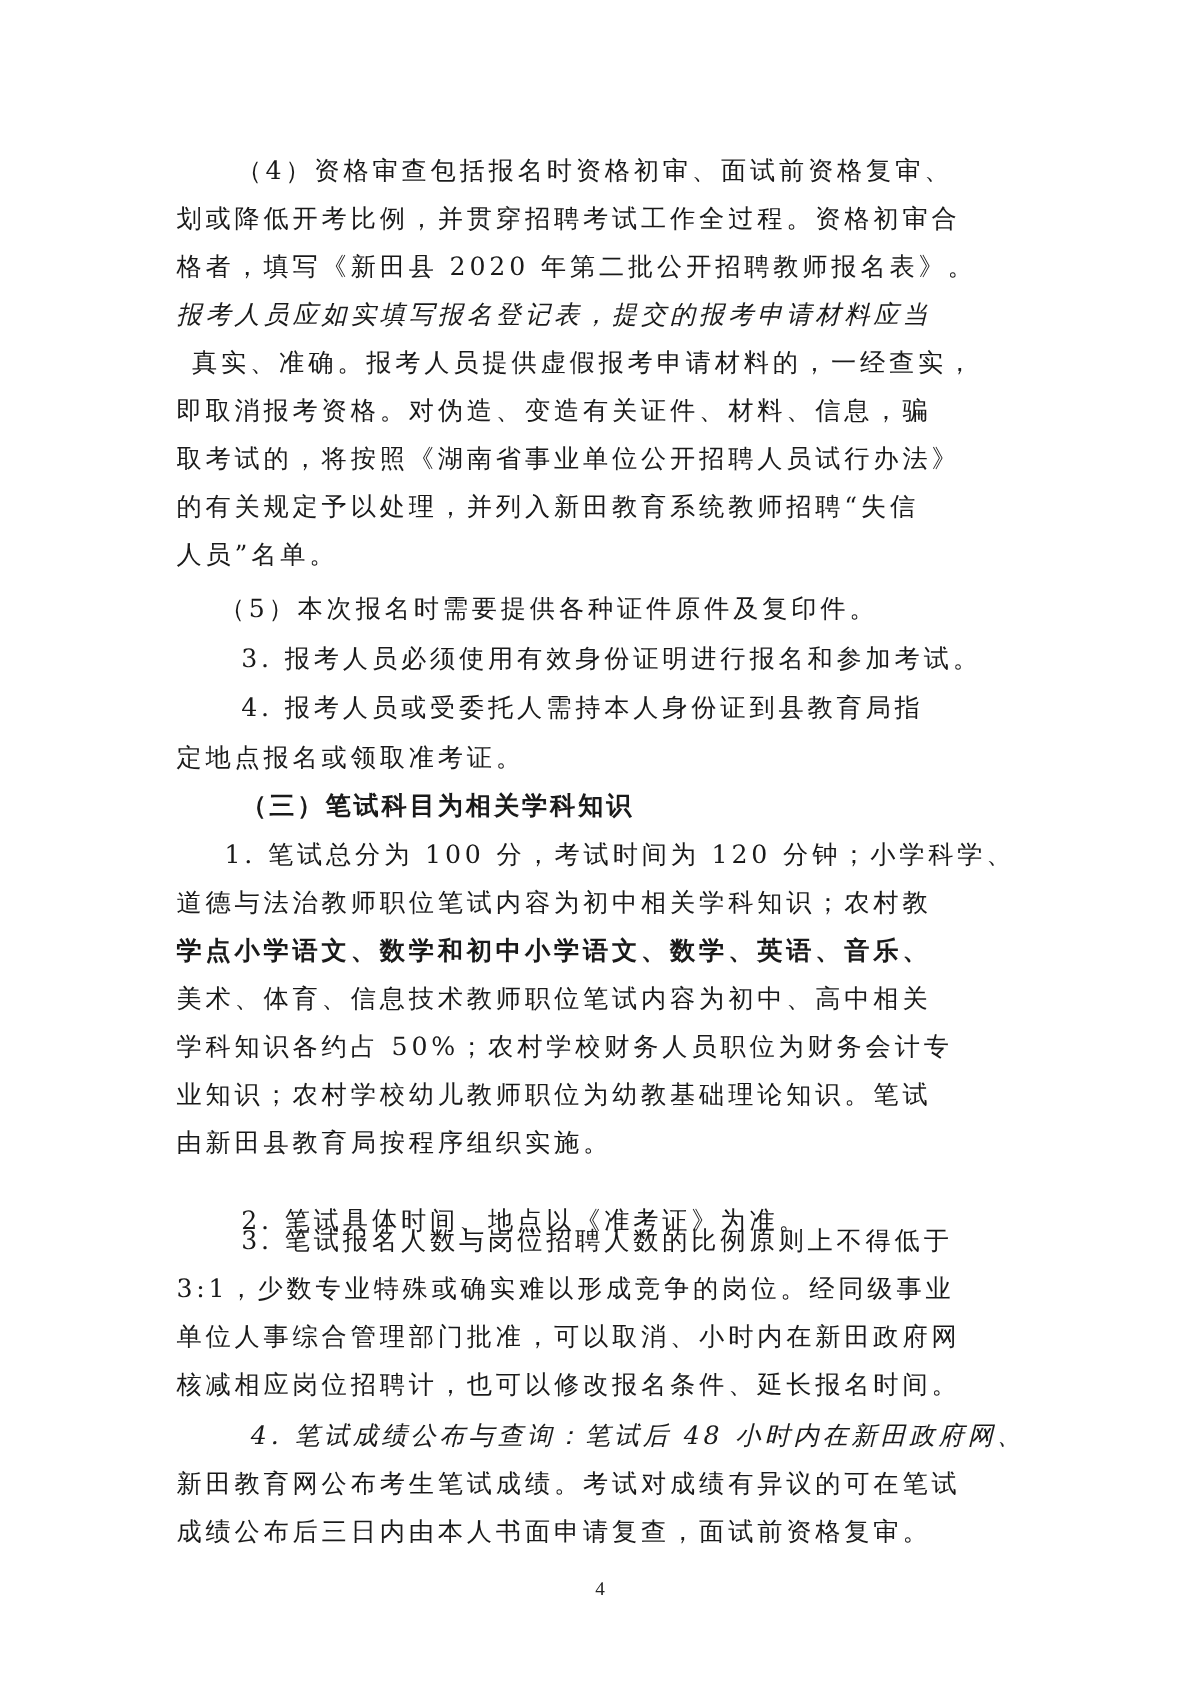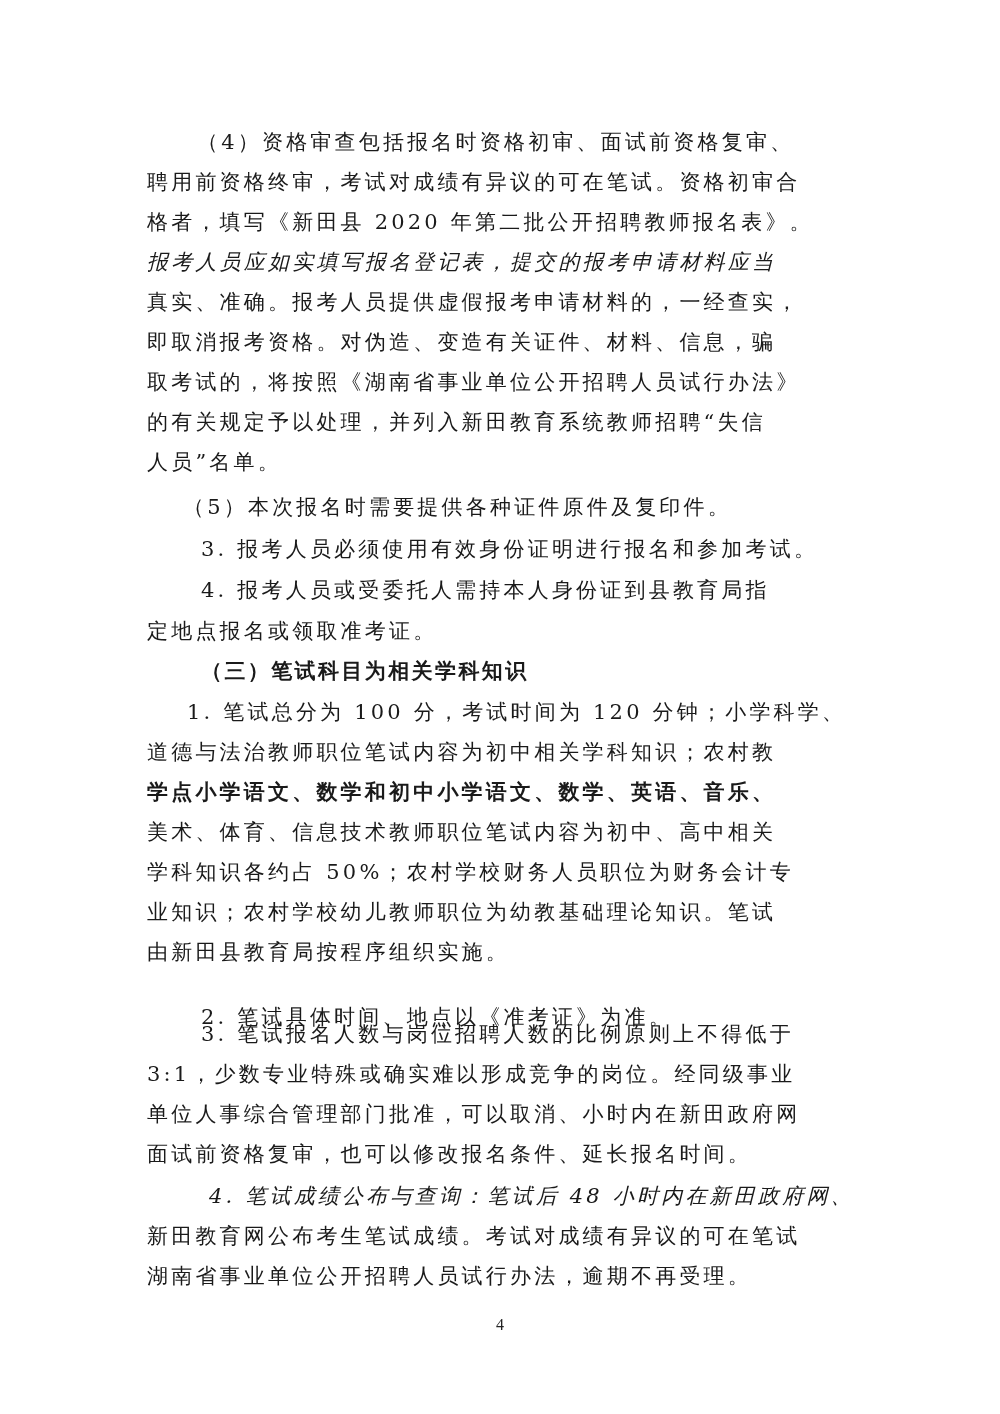"聘用前资格终审，考试对成绩有异议的可在笔试。资格初审合" div.line { text: 聘用前资格终审，考试对成绩有异议的可在笔试 -> 划或降低开考比例，并贯穿招聘考试工作全过程 }
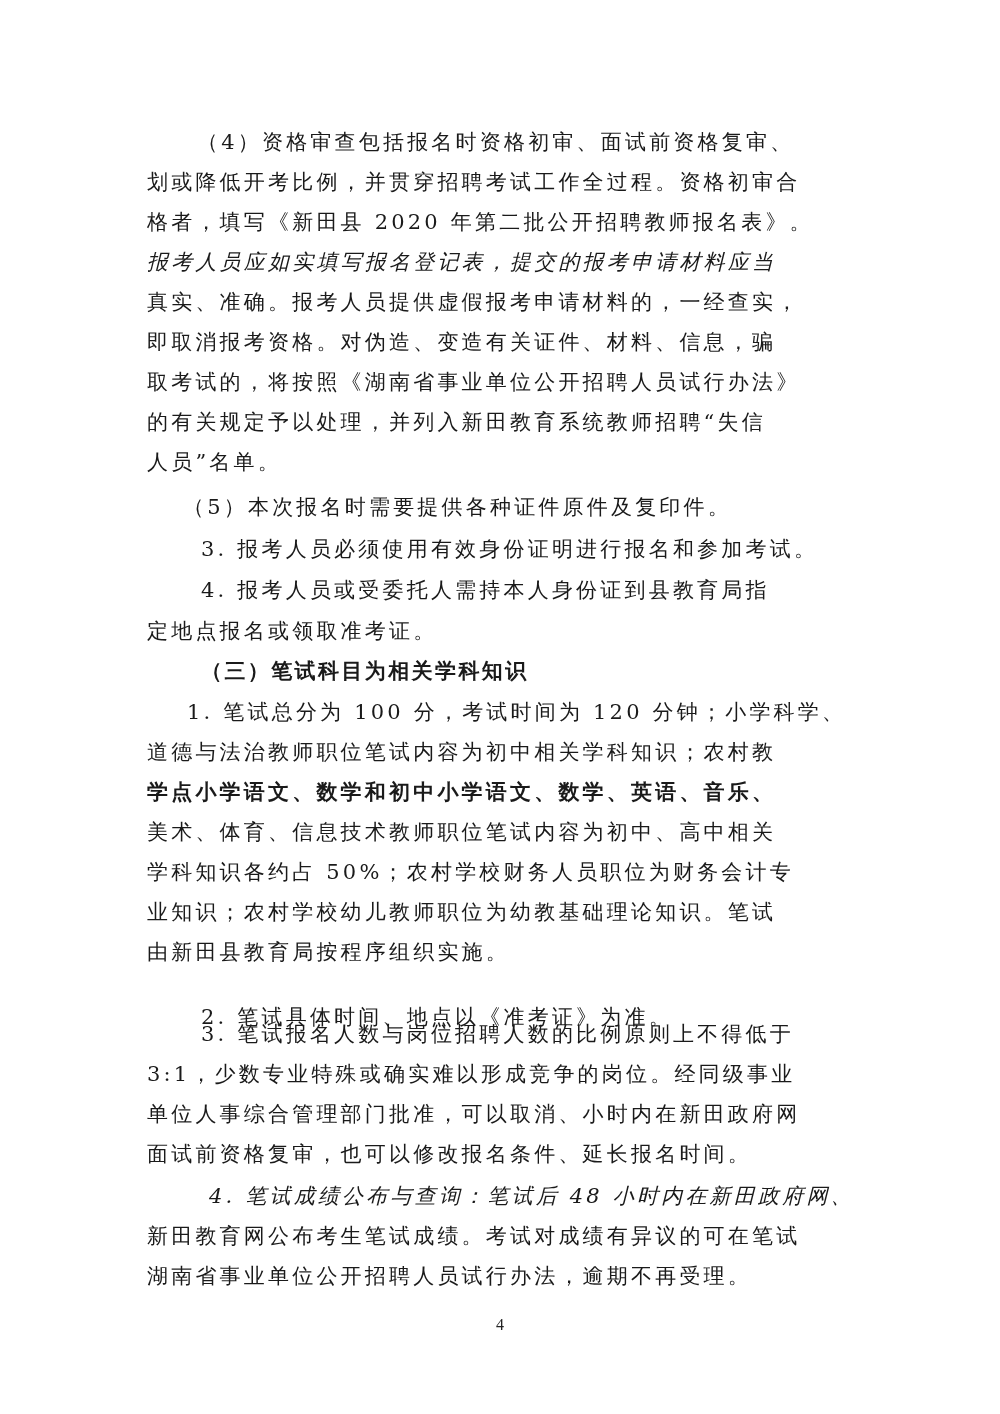"真实、准确。报考人员提供虚假报考申请材料的，一经查实，" div.line { left: 0px -> 13px }
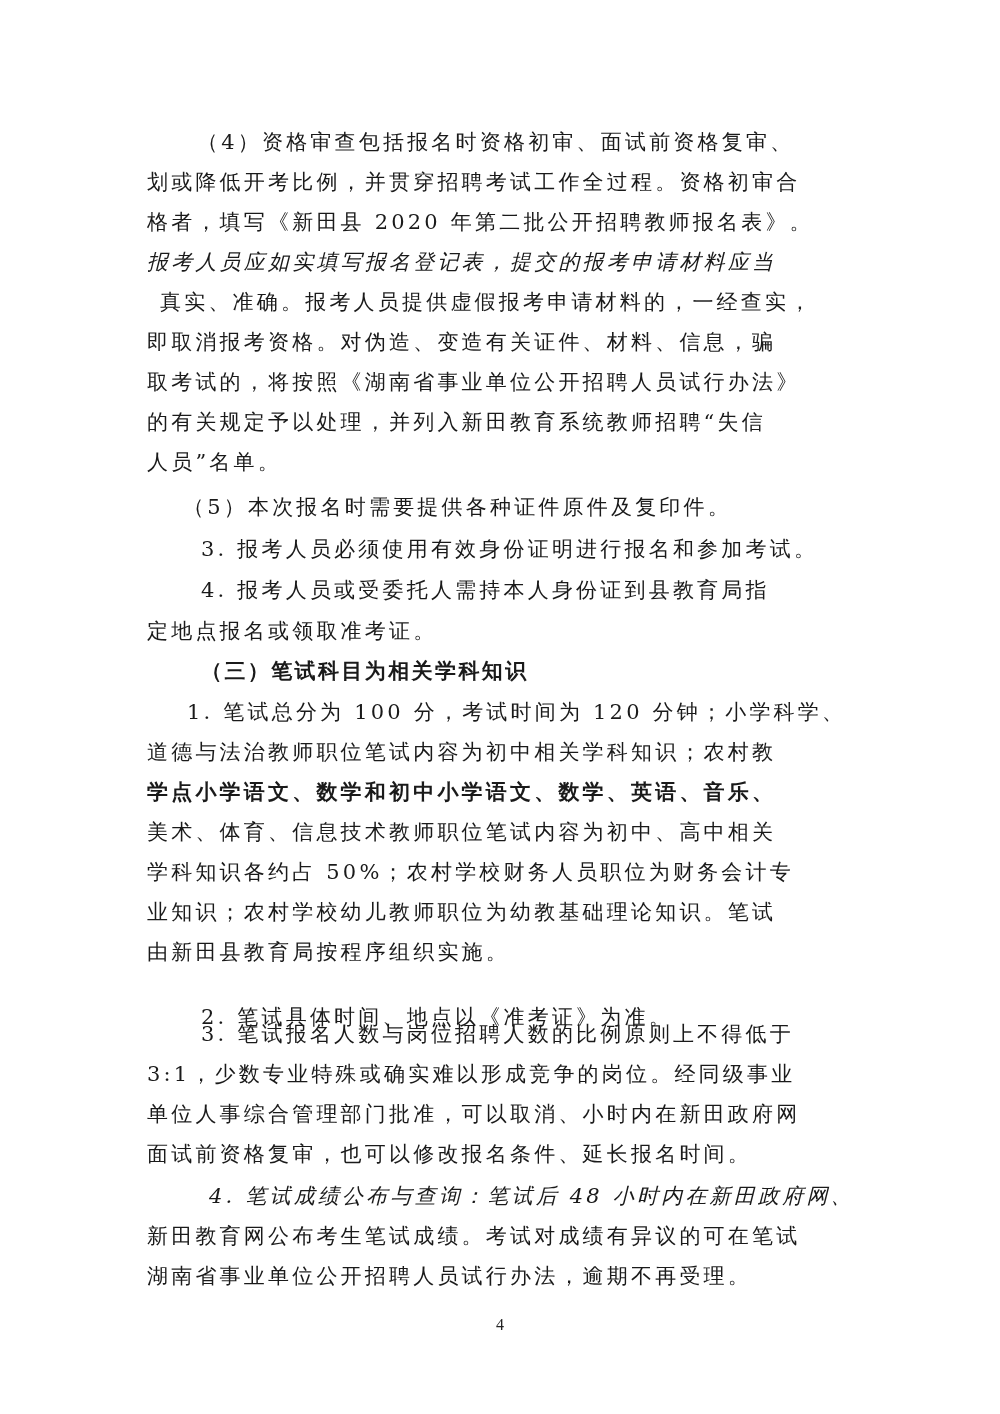"面试前资格复审，也可以修改报名条件、延长报名时间。" div.line { text: 面试前资格复审 -> 核减相应岗位招聘计 }
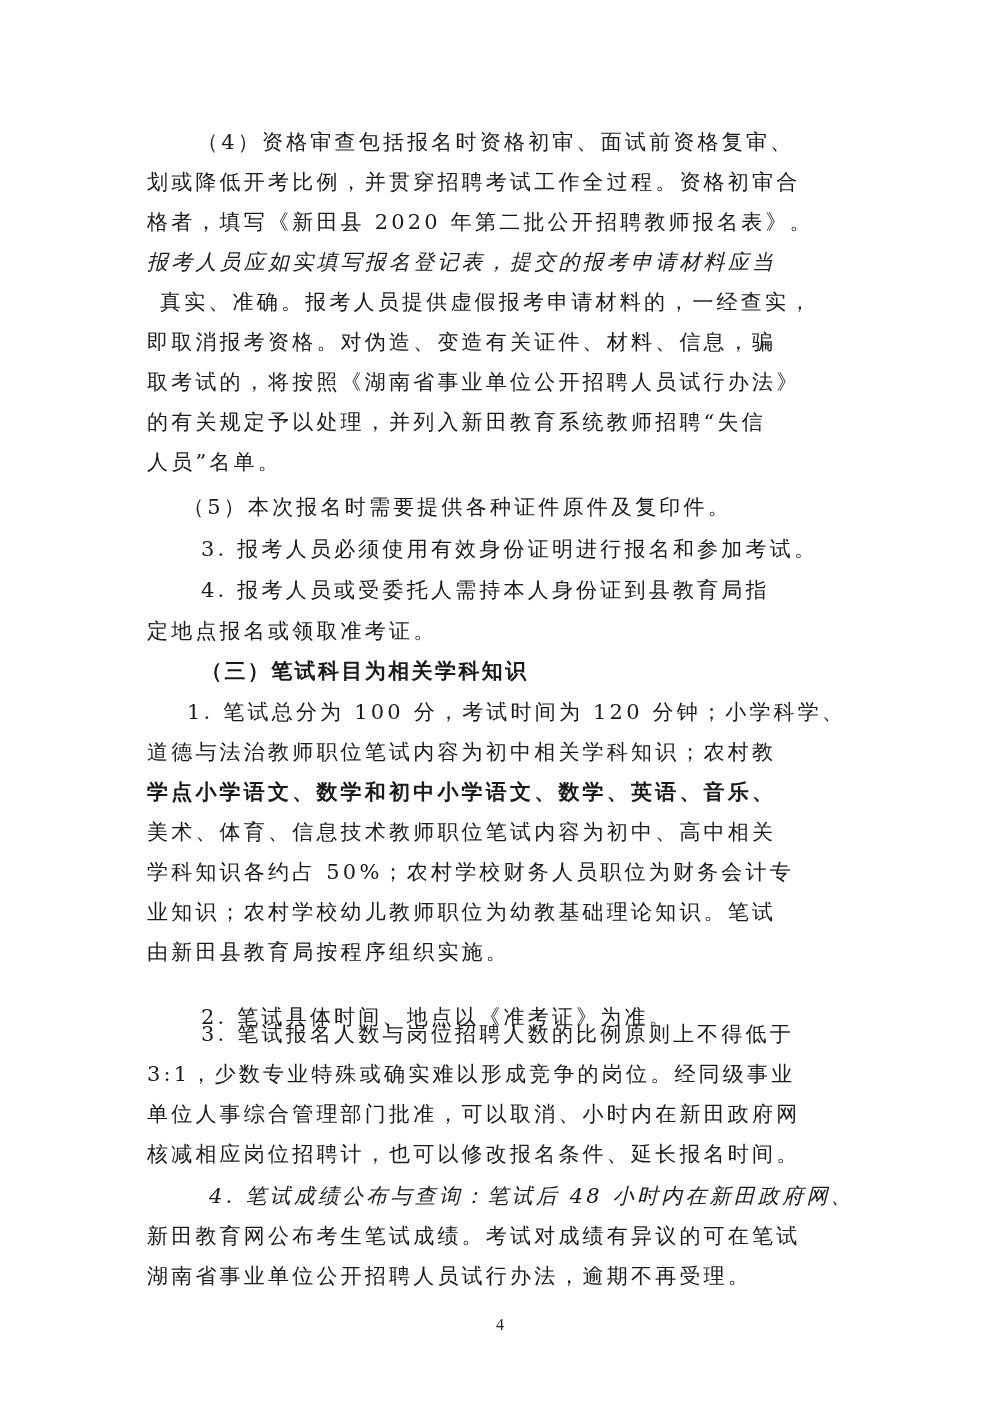"湖南省事业单位公开招聘人员试行办法，逾期不再受理。" div.line { text: 湖南省事业单位公开招聘人员试行办法，逾期不再受理 -> 成绩公布后三日内由本人书面申请复查，面试前资格复审 }
